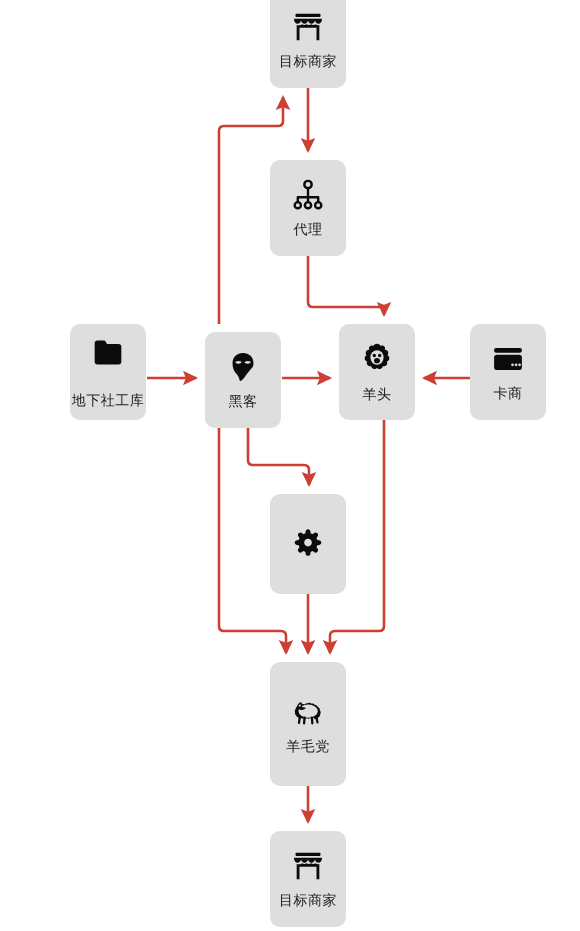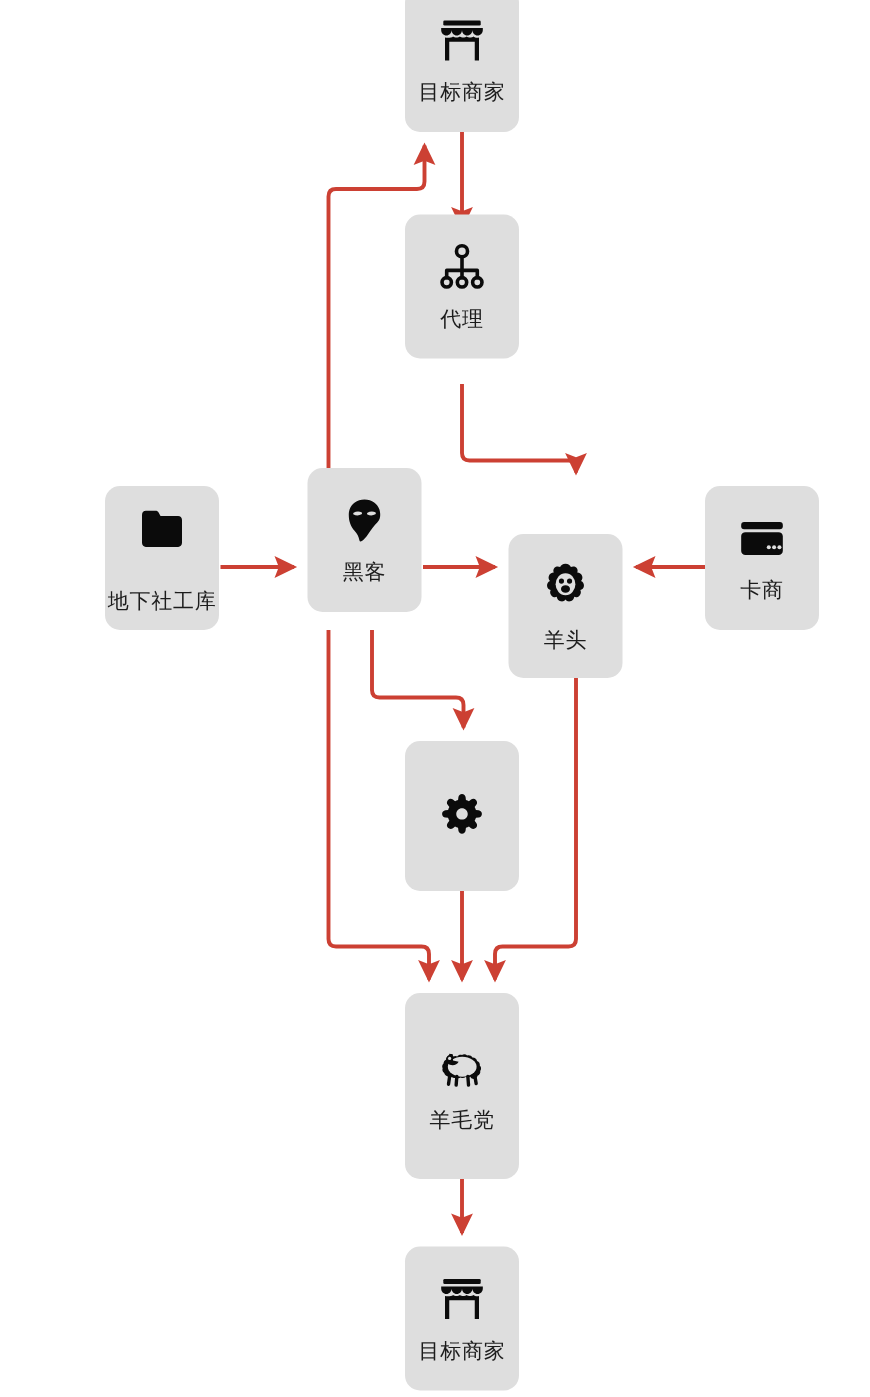"代理" div.node { top: 143px -> 160px }
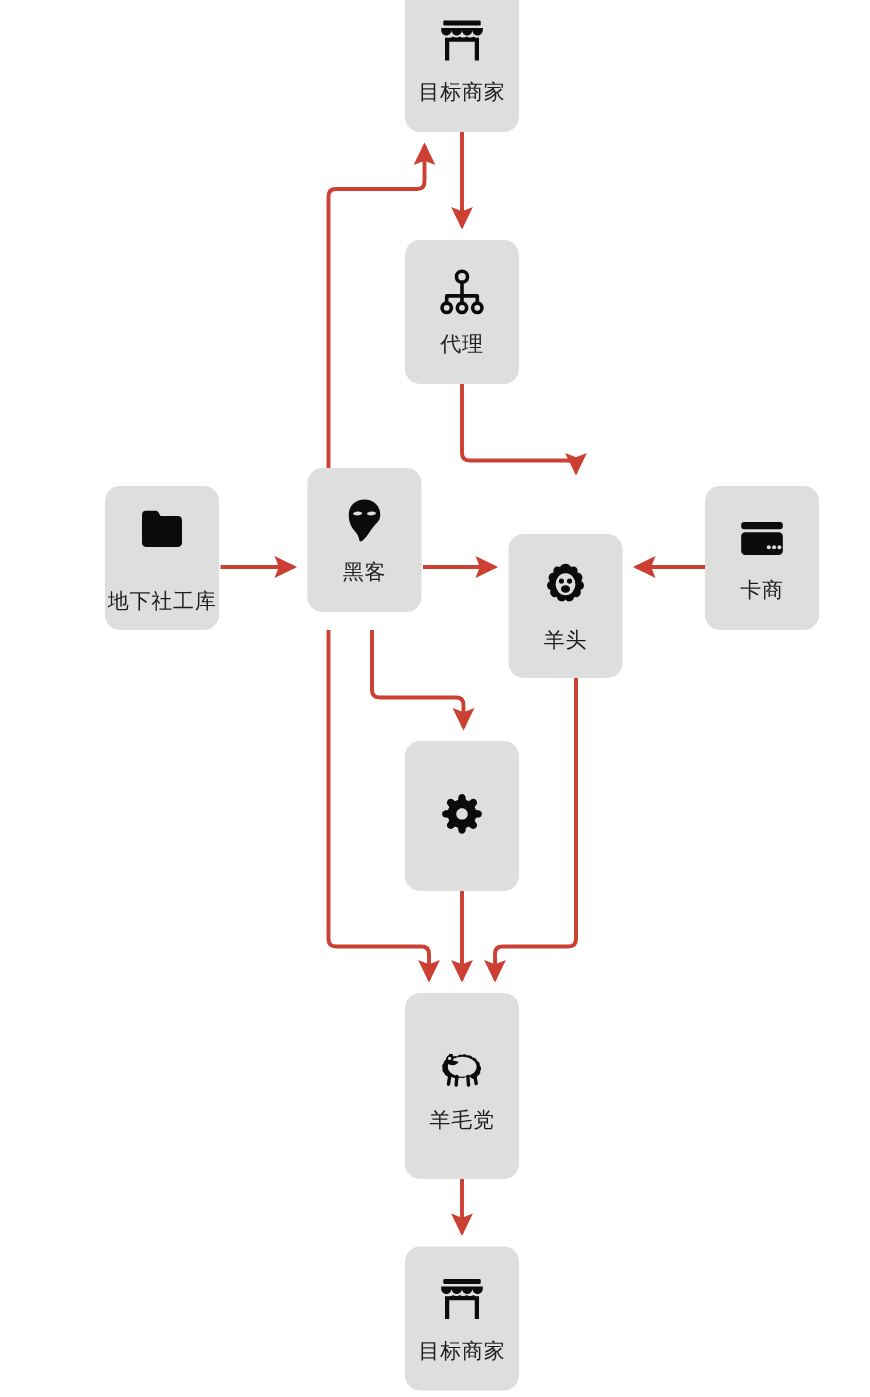"黑客" div.node { top: 312px -> 332px }
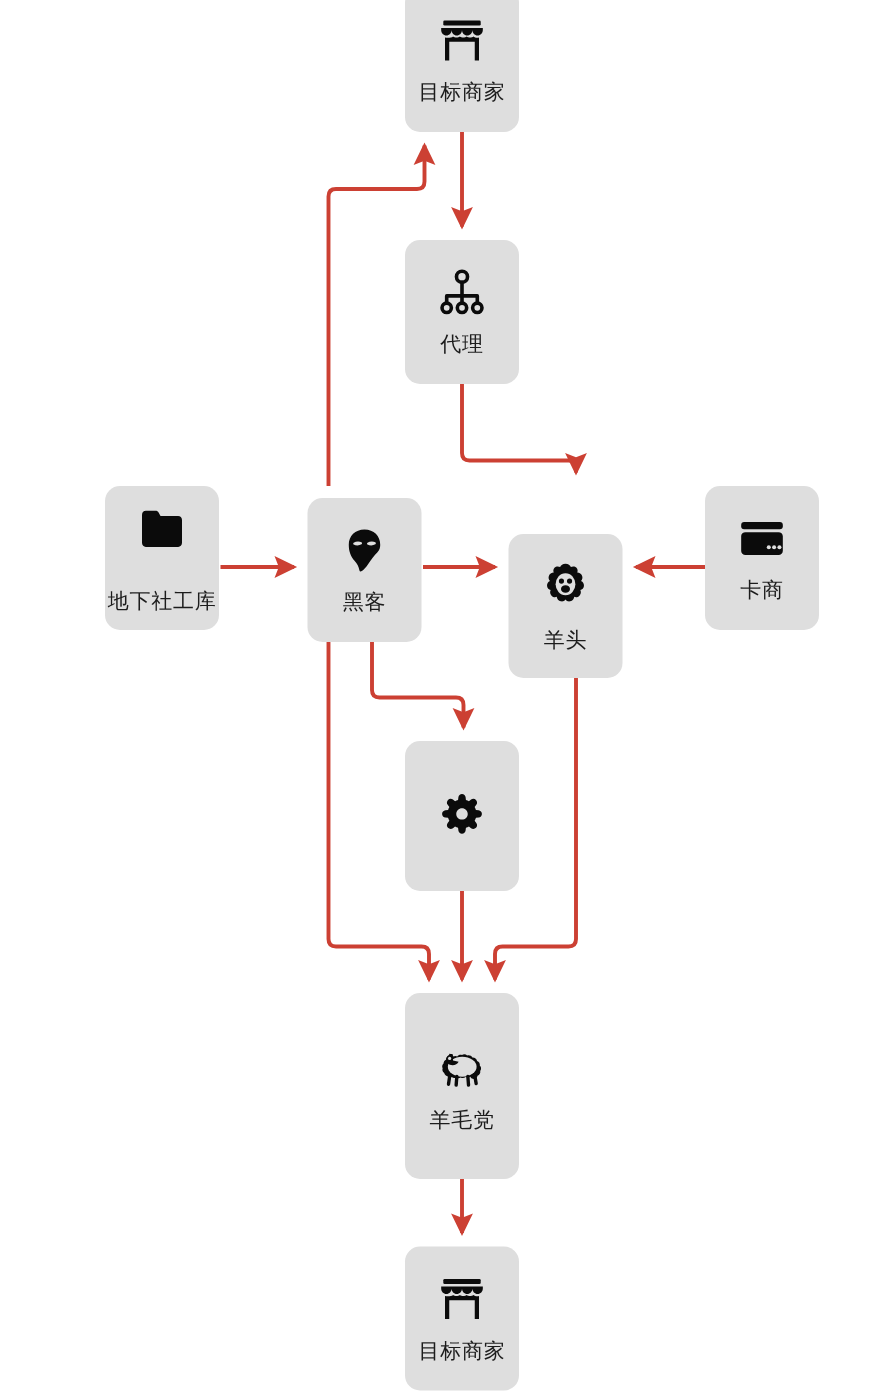"羊头" div.node { margin-top: 32px -> none }
